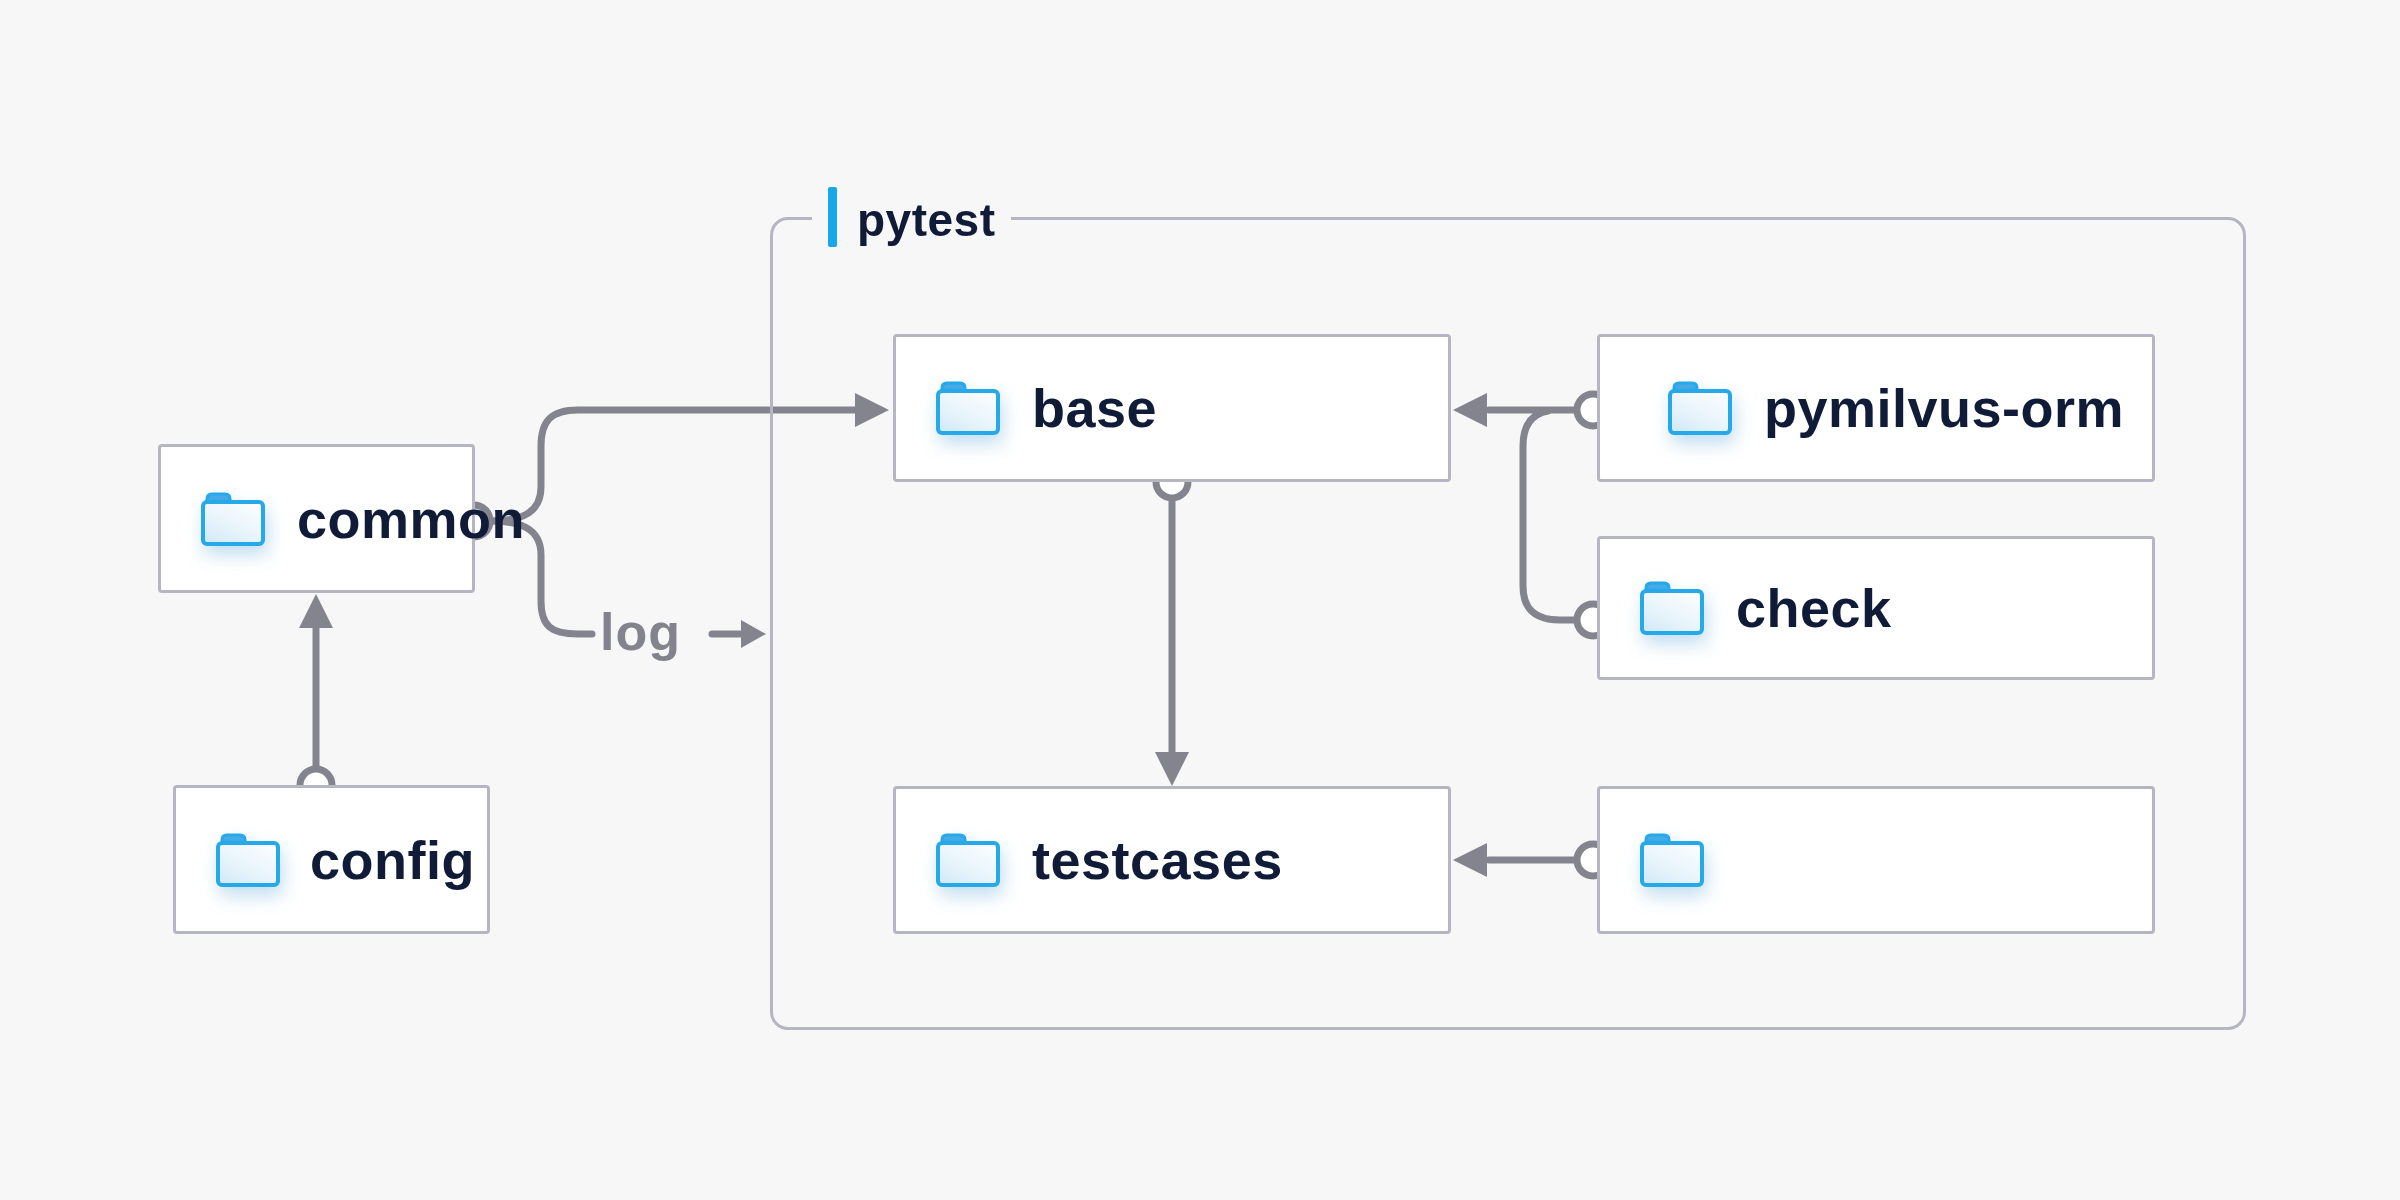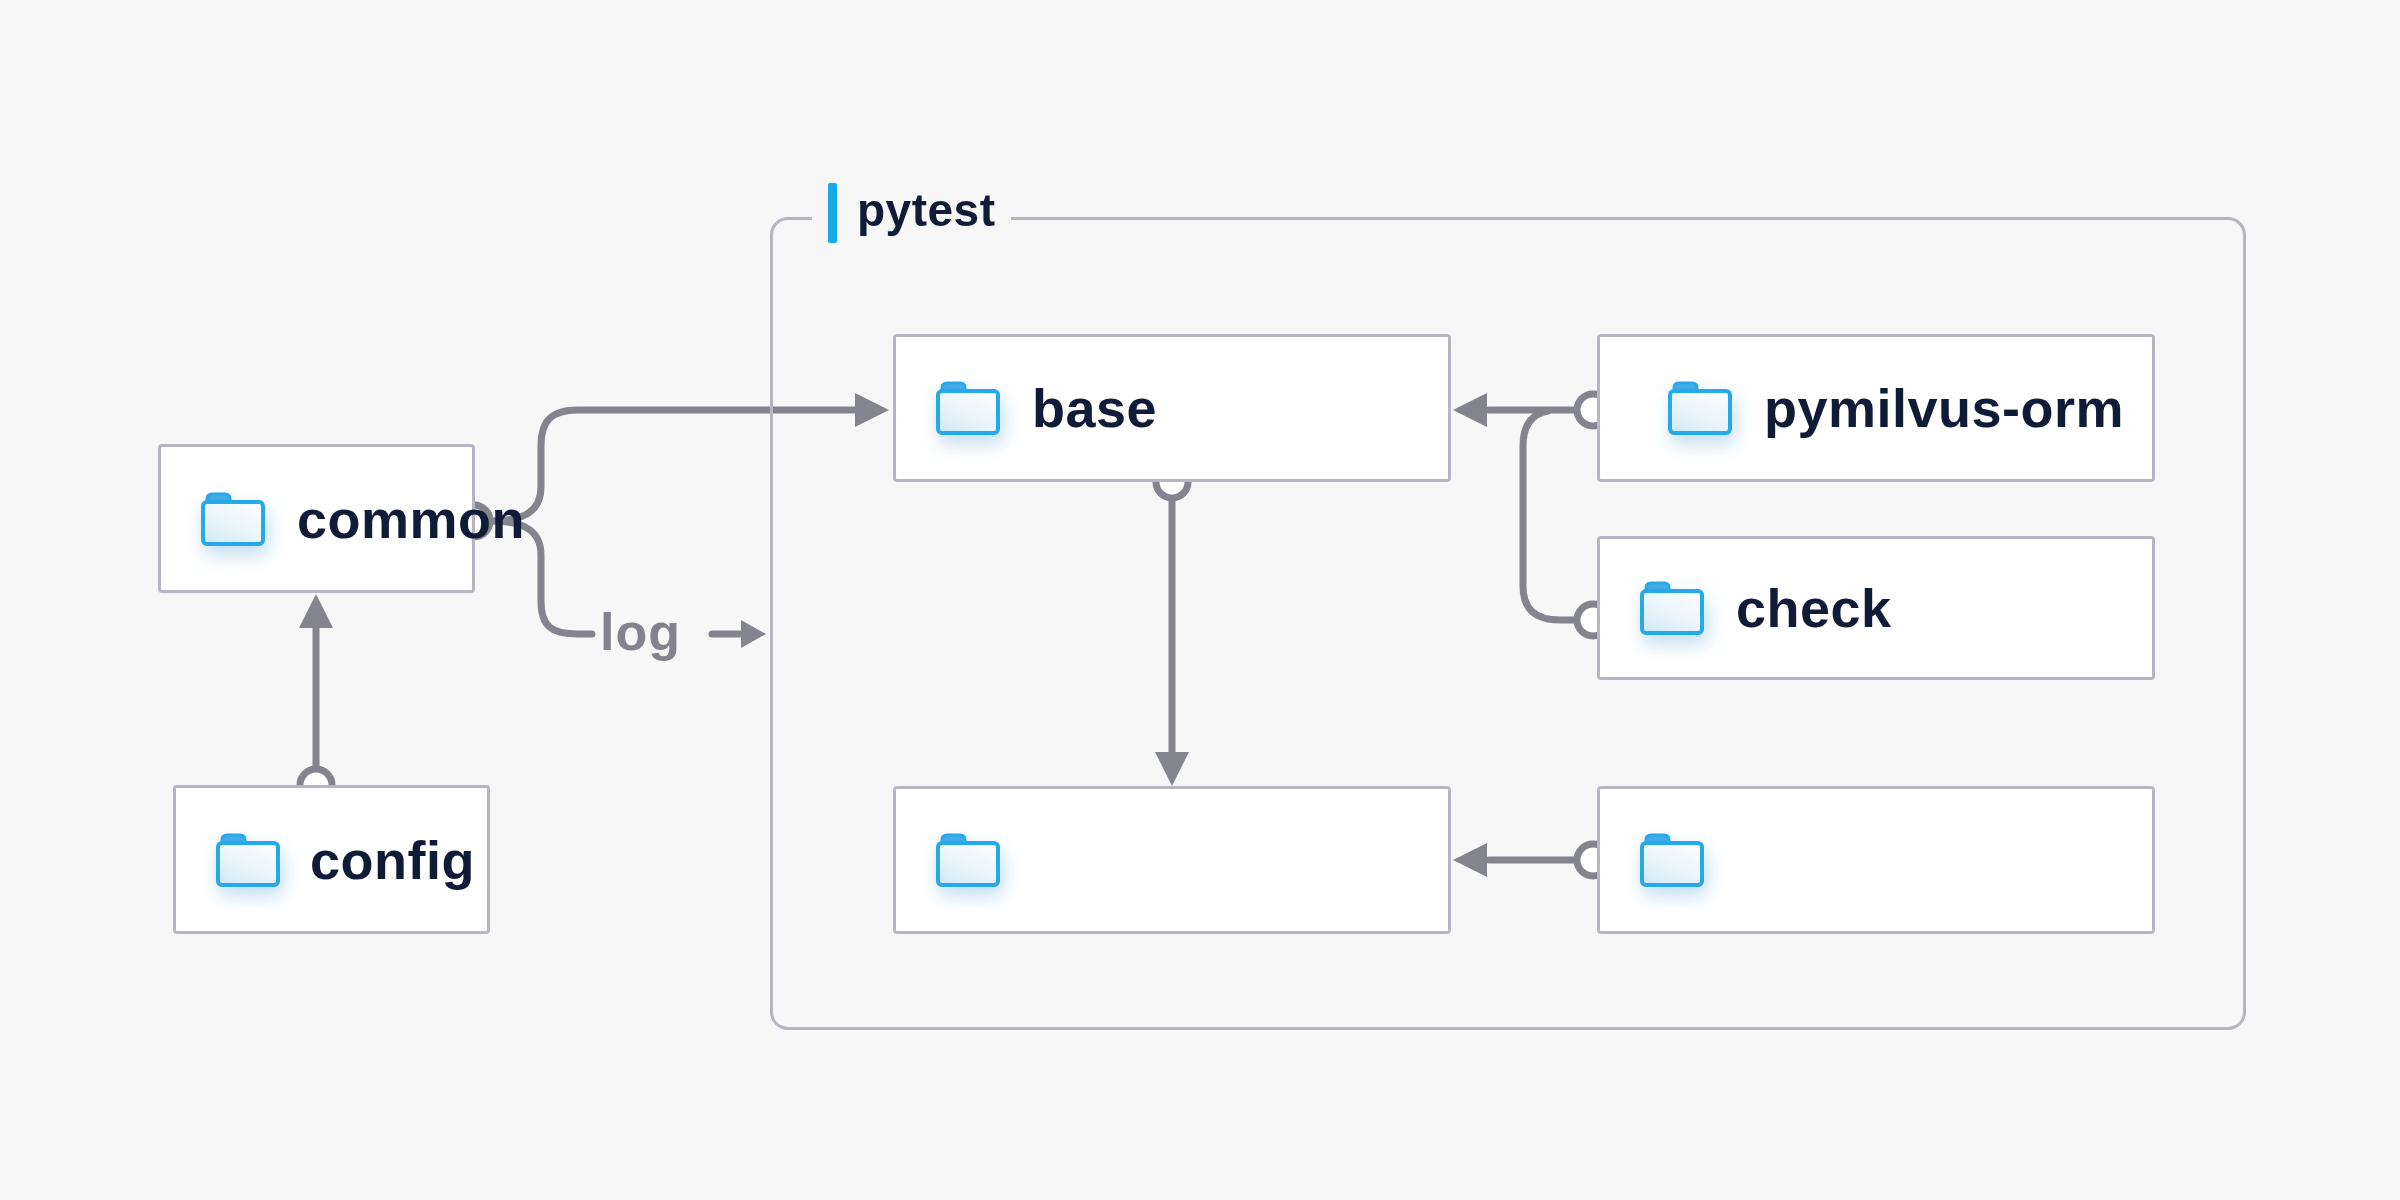"pytest" .group-label { align-items: flex-start -> flex-end }
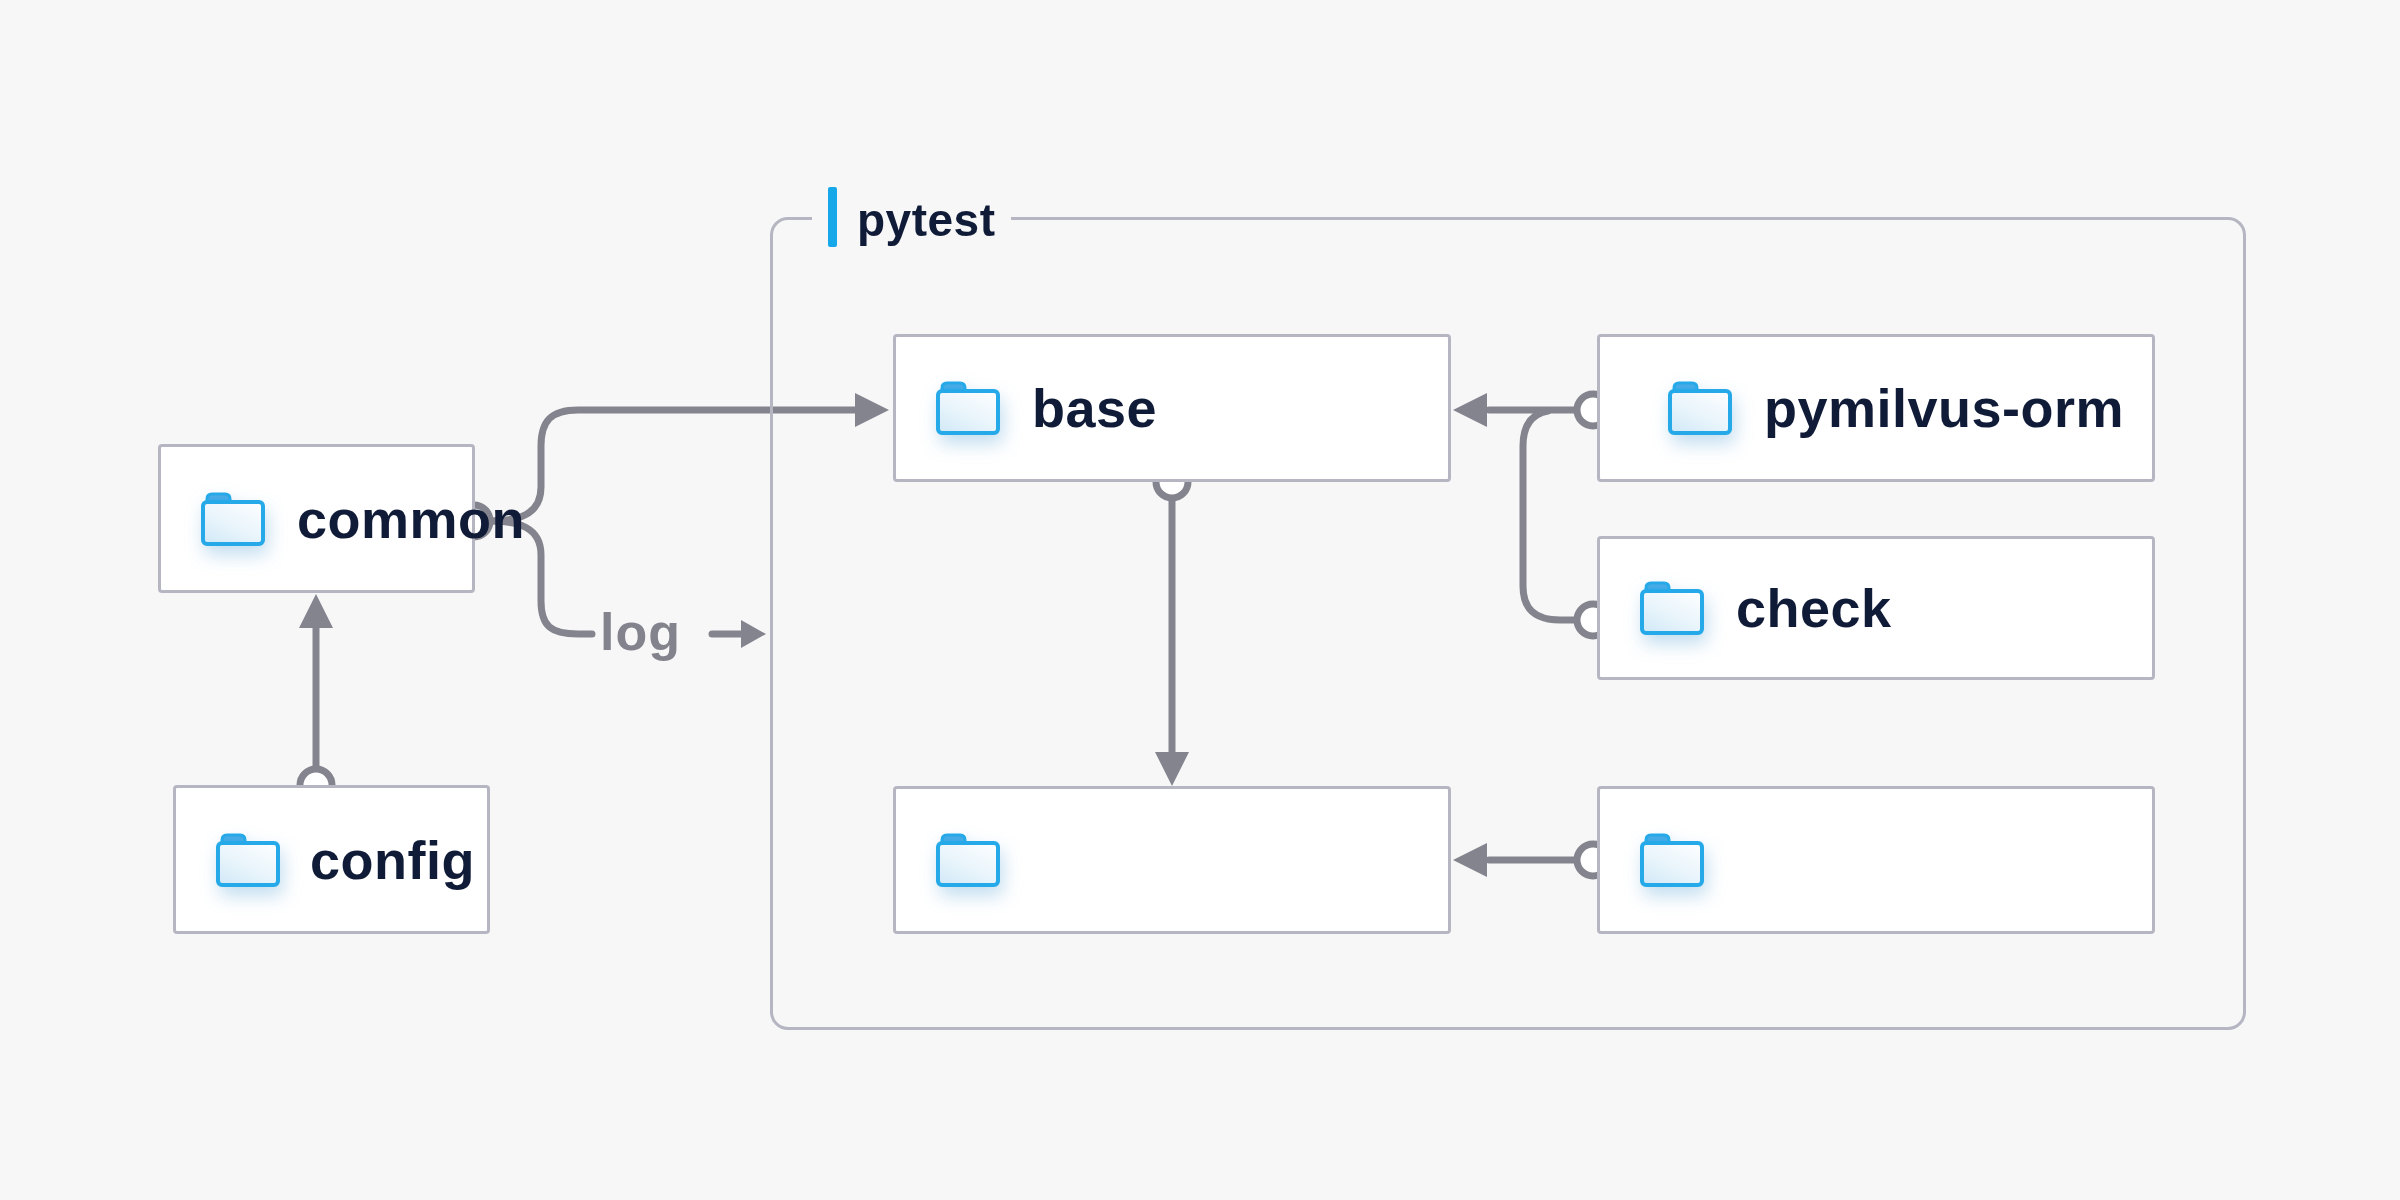"testcases" span.node-label { html: none -> <span>testcases</span> }
